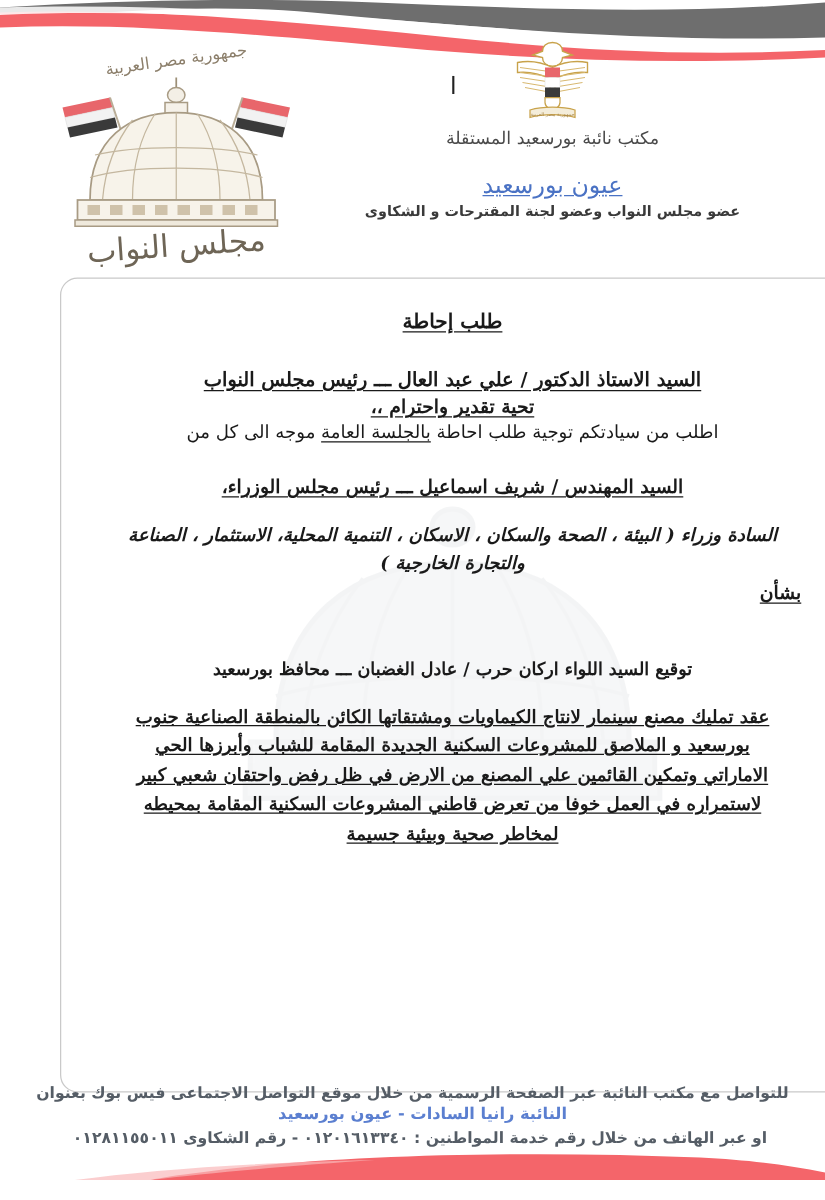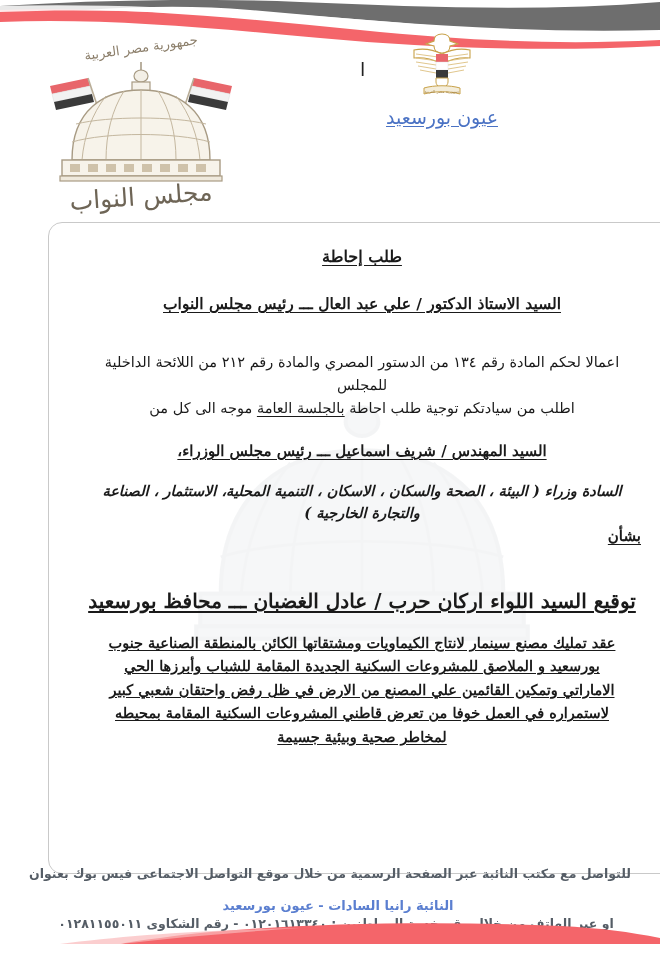"مكتب نائبة بورسعيد المستقلة" div.lh-office { html: none -> <div>مكتب نائبة بورسعيد المستقلة</div> }
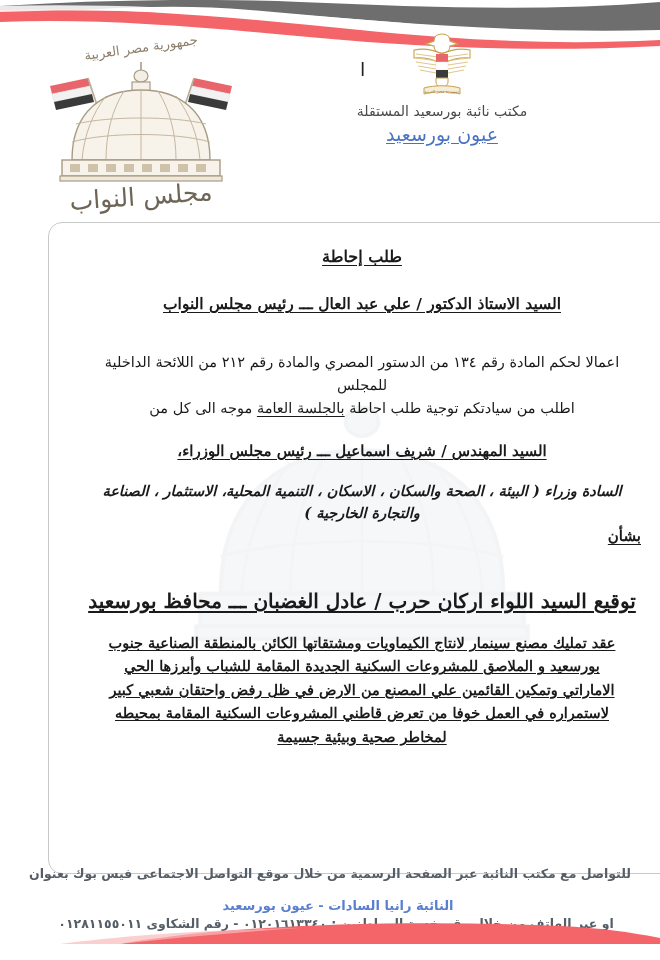"عيون بورسعيد" .lh-page { margin-top: 4px -> 18px }
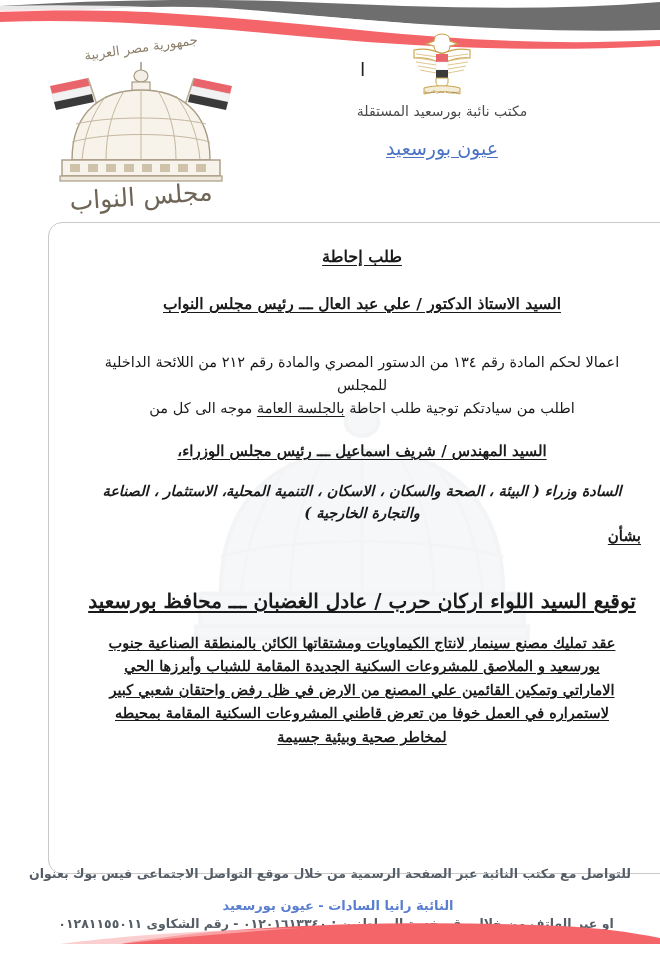"عضو مجلس النواب وعضو لجنة" div.lh-role { html: none -> <div>عضو مجلس النواب وعضو لجنة المقترحات و الشكاوى</div> }
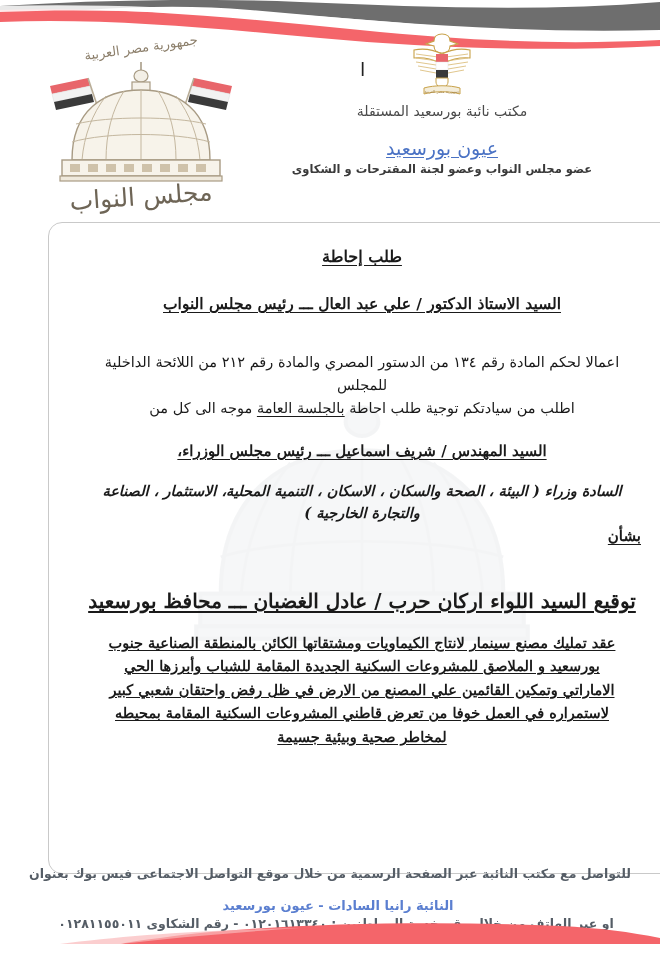"تحية تقدير واحترام ،،" div.salutation { html: none -> <div>تحية تقدير واحترام ،،</div> }
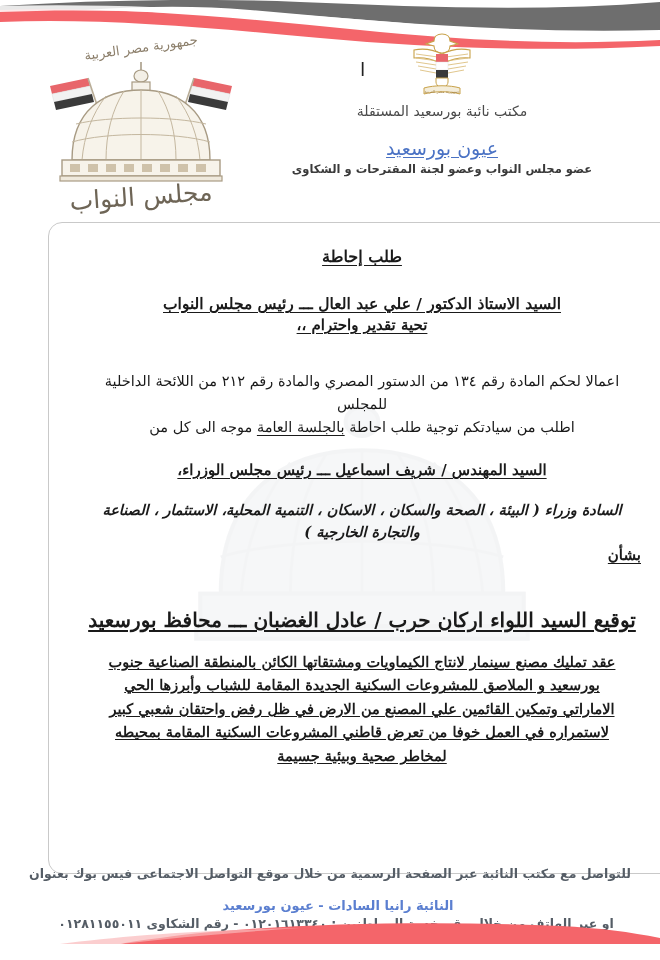"اعمالا لحكم المادة رقم ١٣٤" div.para-legal { html: <div> <span>اعمالا لحكم المادة رقم </span><span>١٣٤</span><span> من الدستور المصري والمادة رقم </span><span>٢١٢</span><span> من اللائحة الداخلية للمجلس</span> </div> -> none }
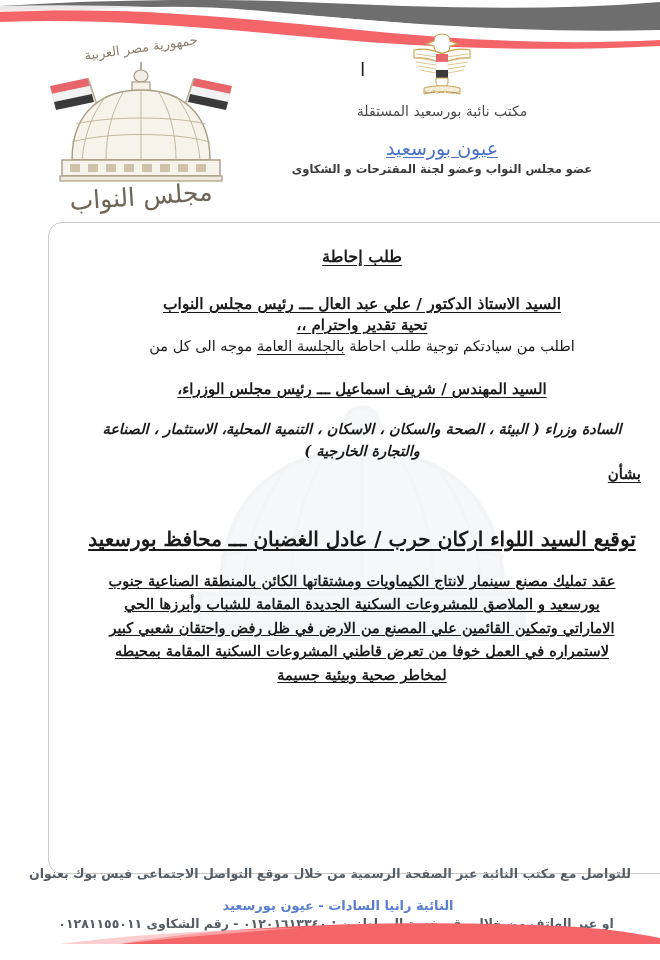"توقيع السيد اللواء اركان حرب" .gov-line { font-size: 20px -> 14px; text-decoration: underline -> none }
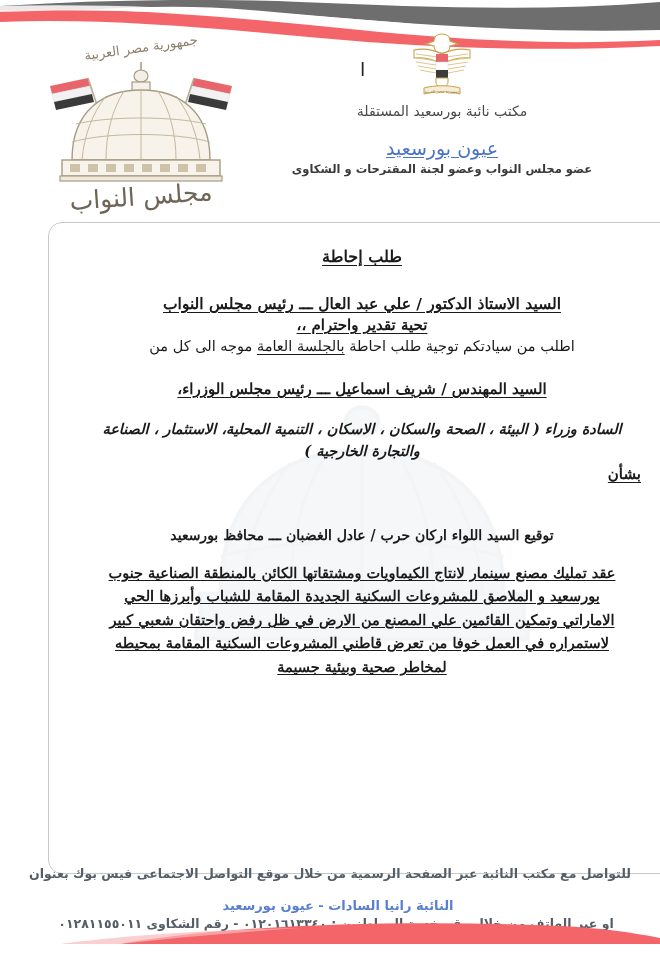"النائبة رانيا السادات - عيون" .f-line2 { margin-top: 17px -> 3px }
